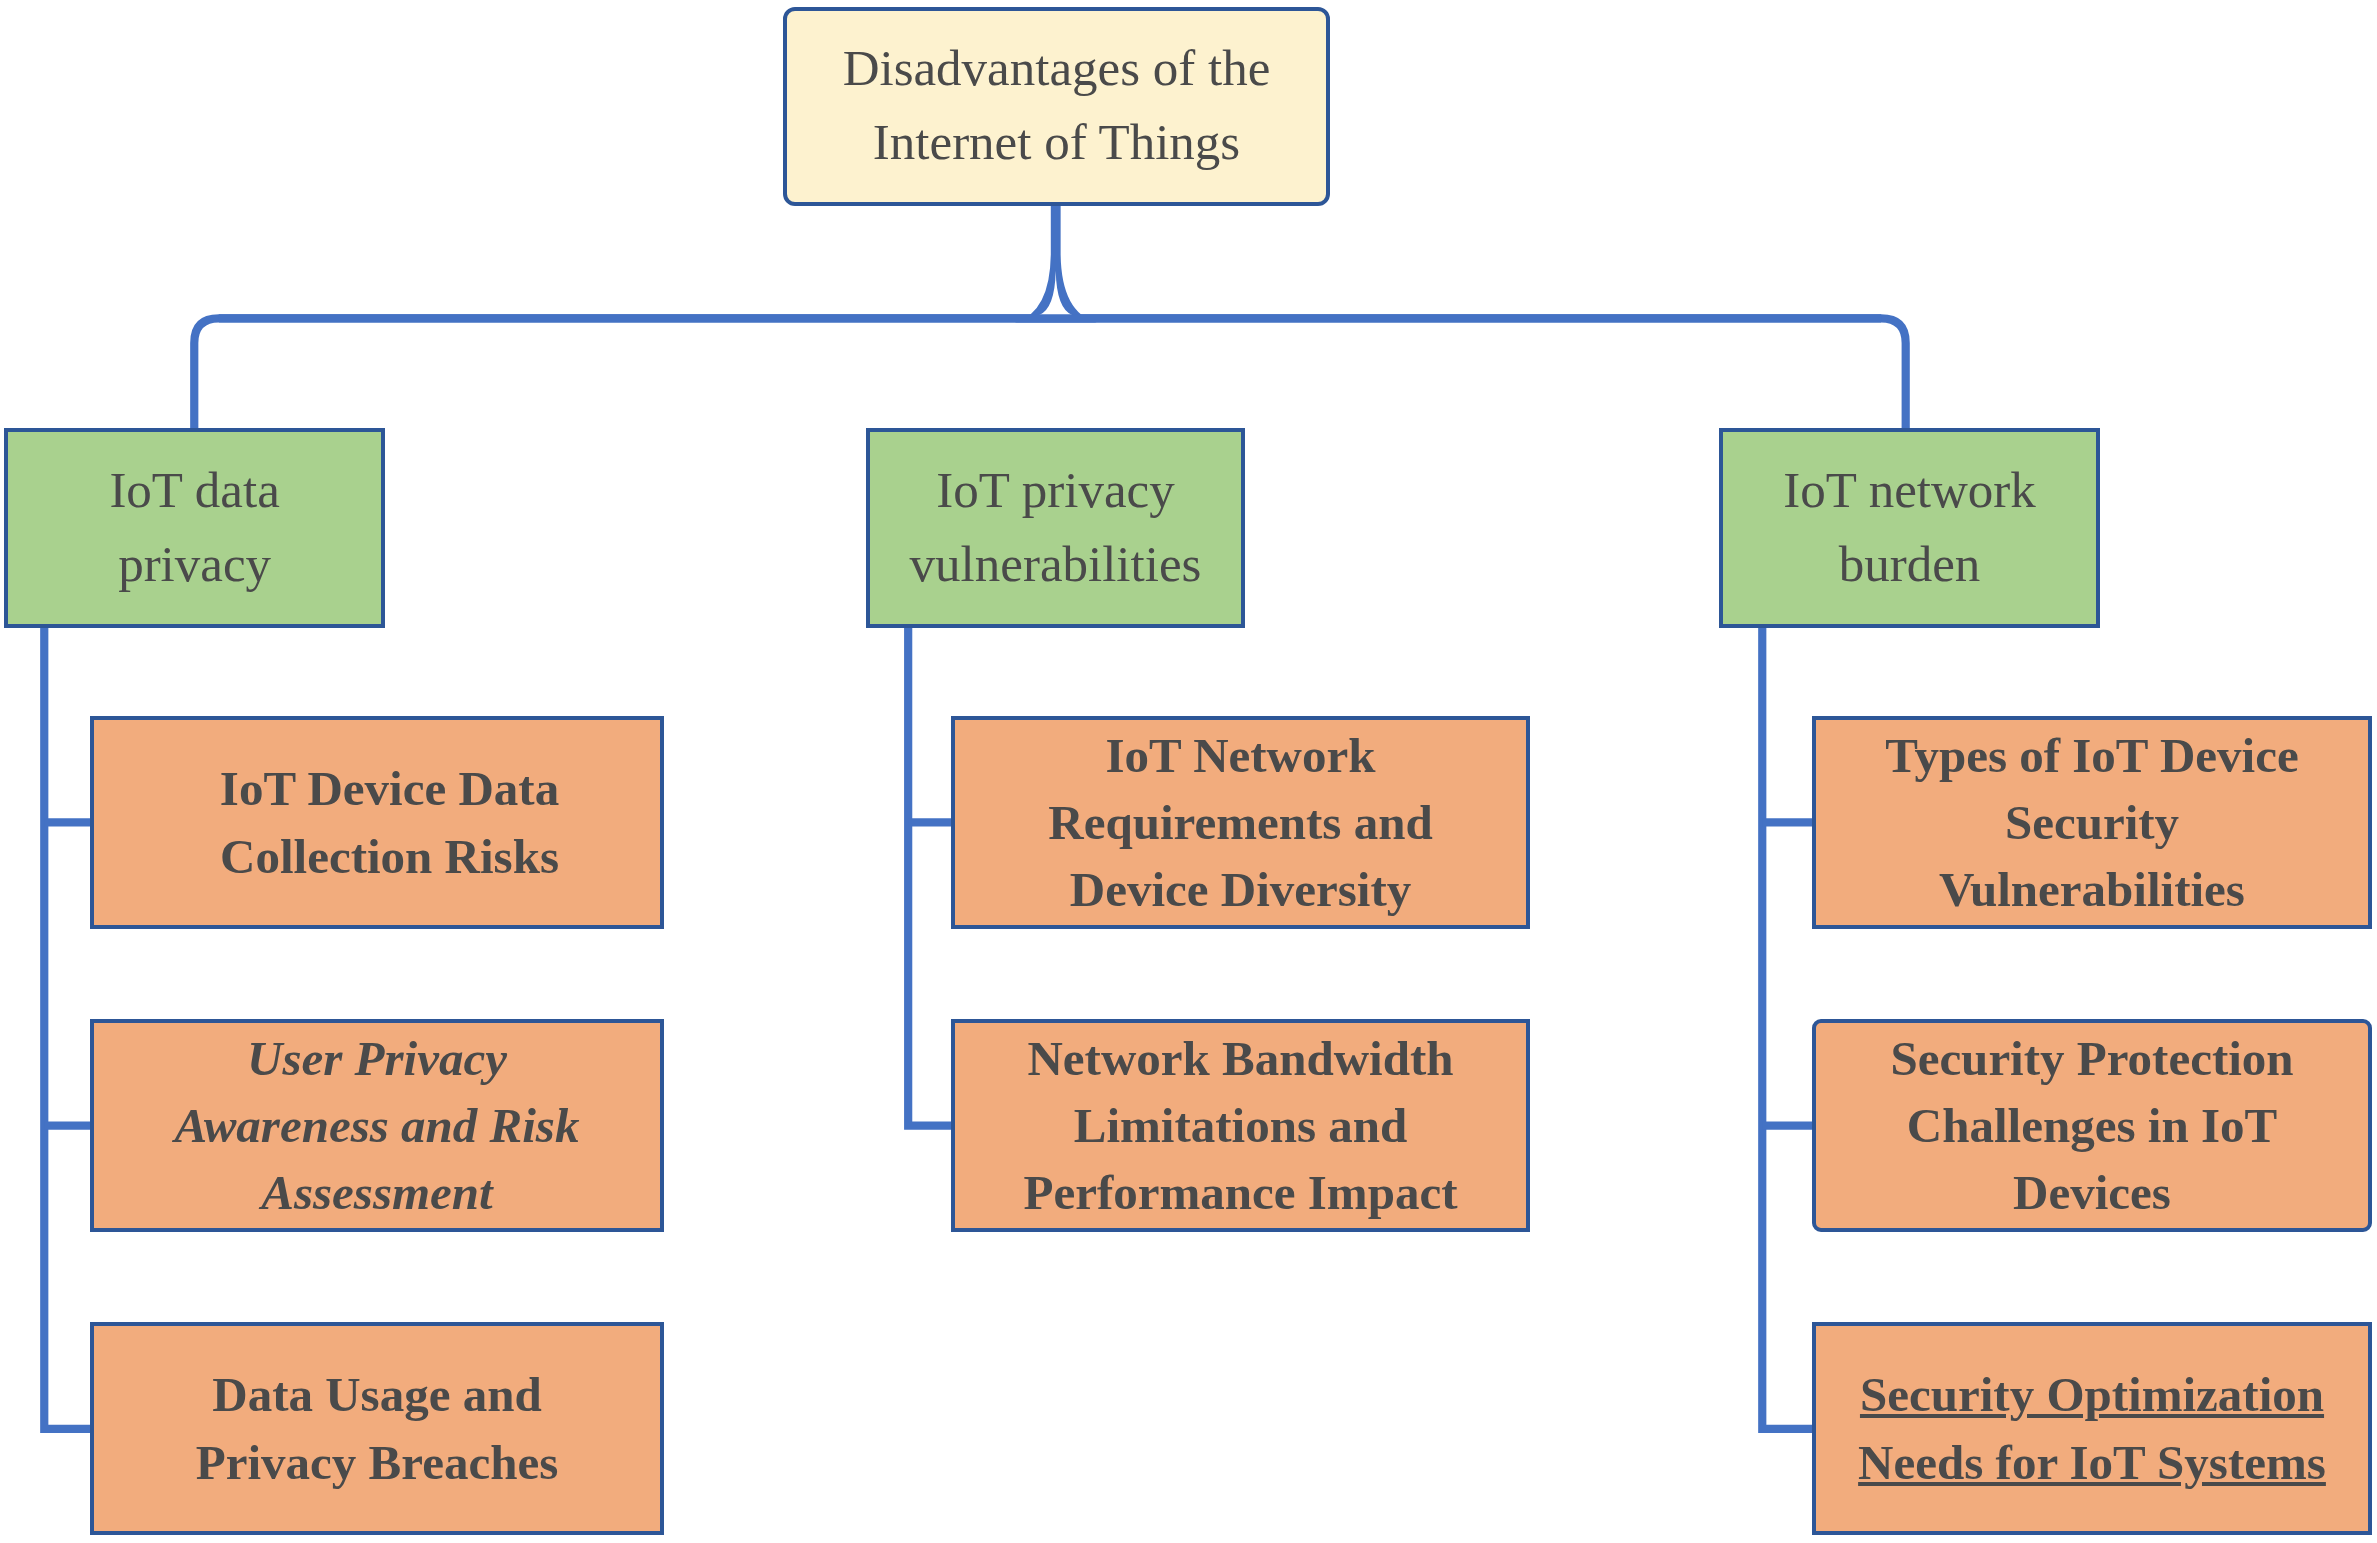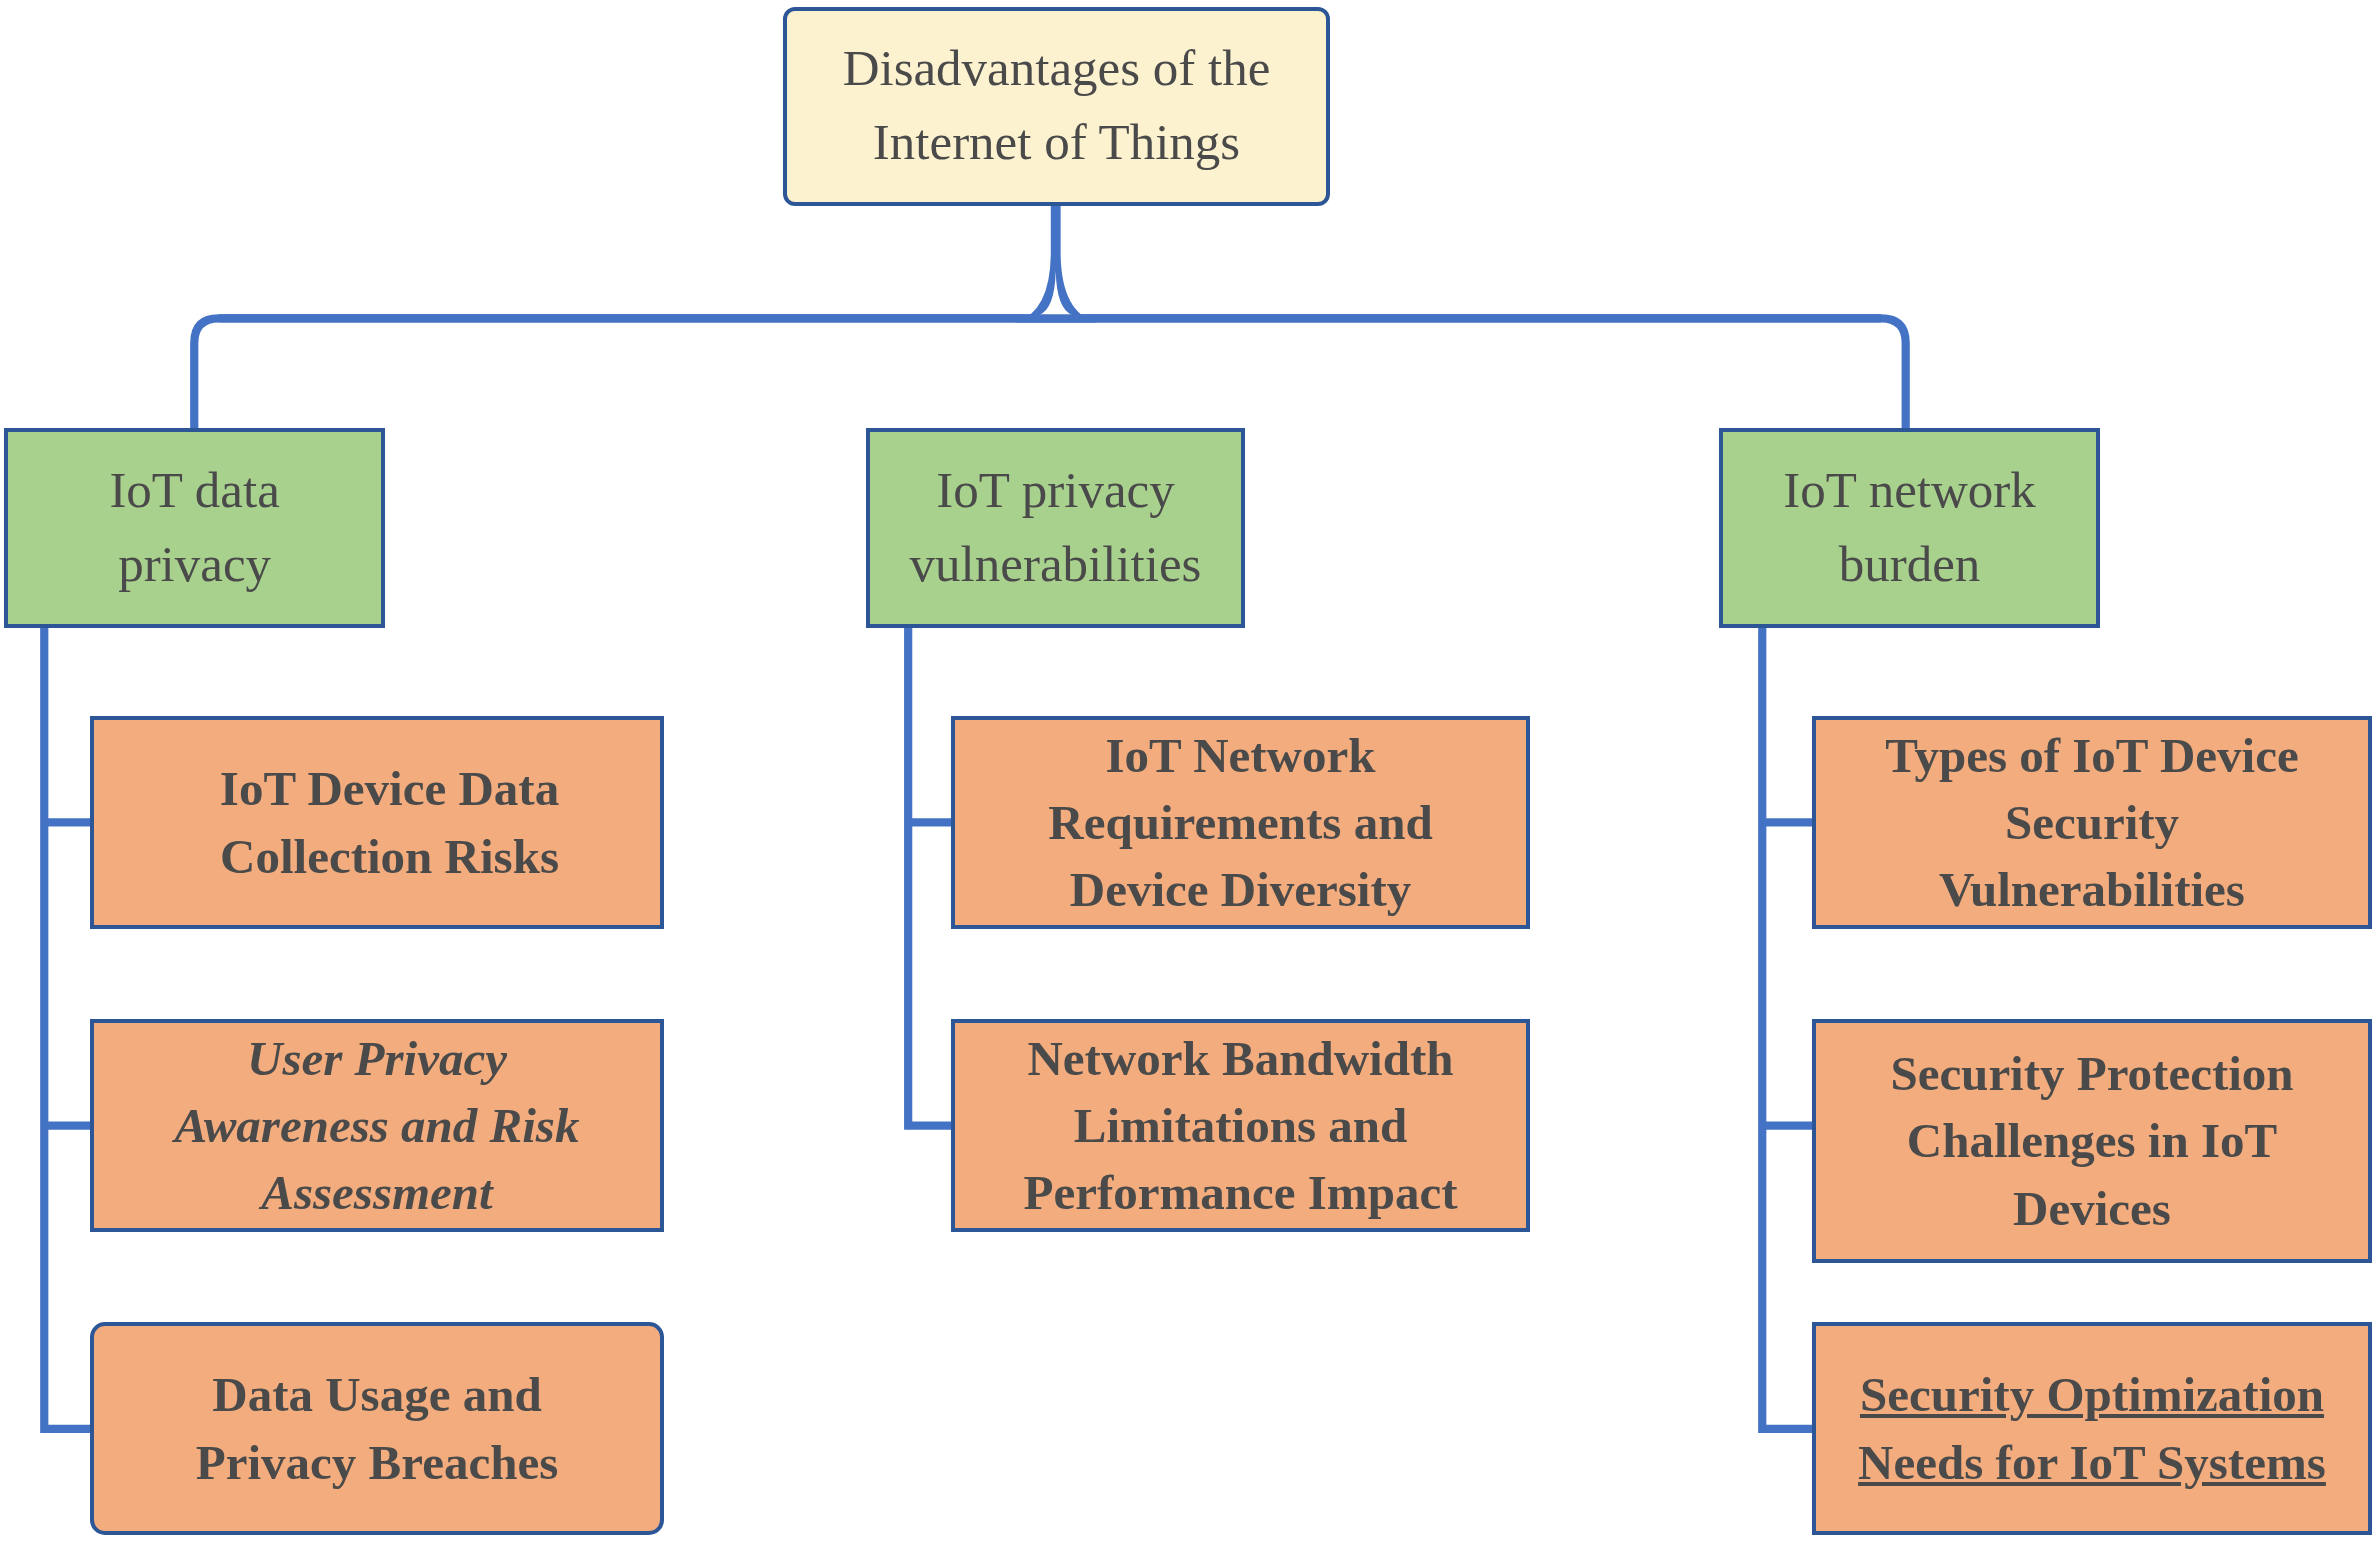"Security Protection" #box-leaf-2-1 { border-radius: none -> 9px; height: 244px -> 213px }
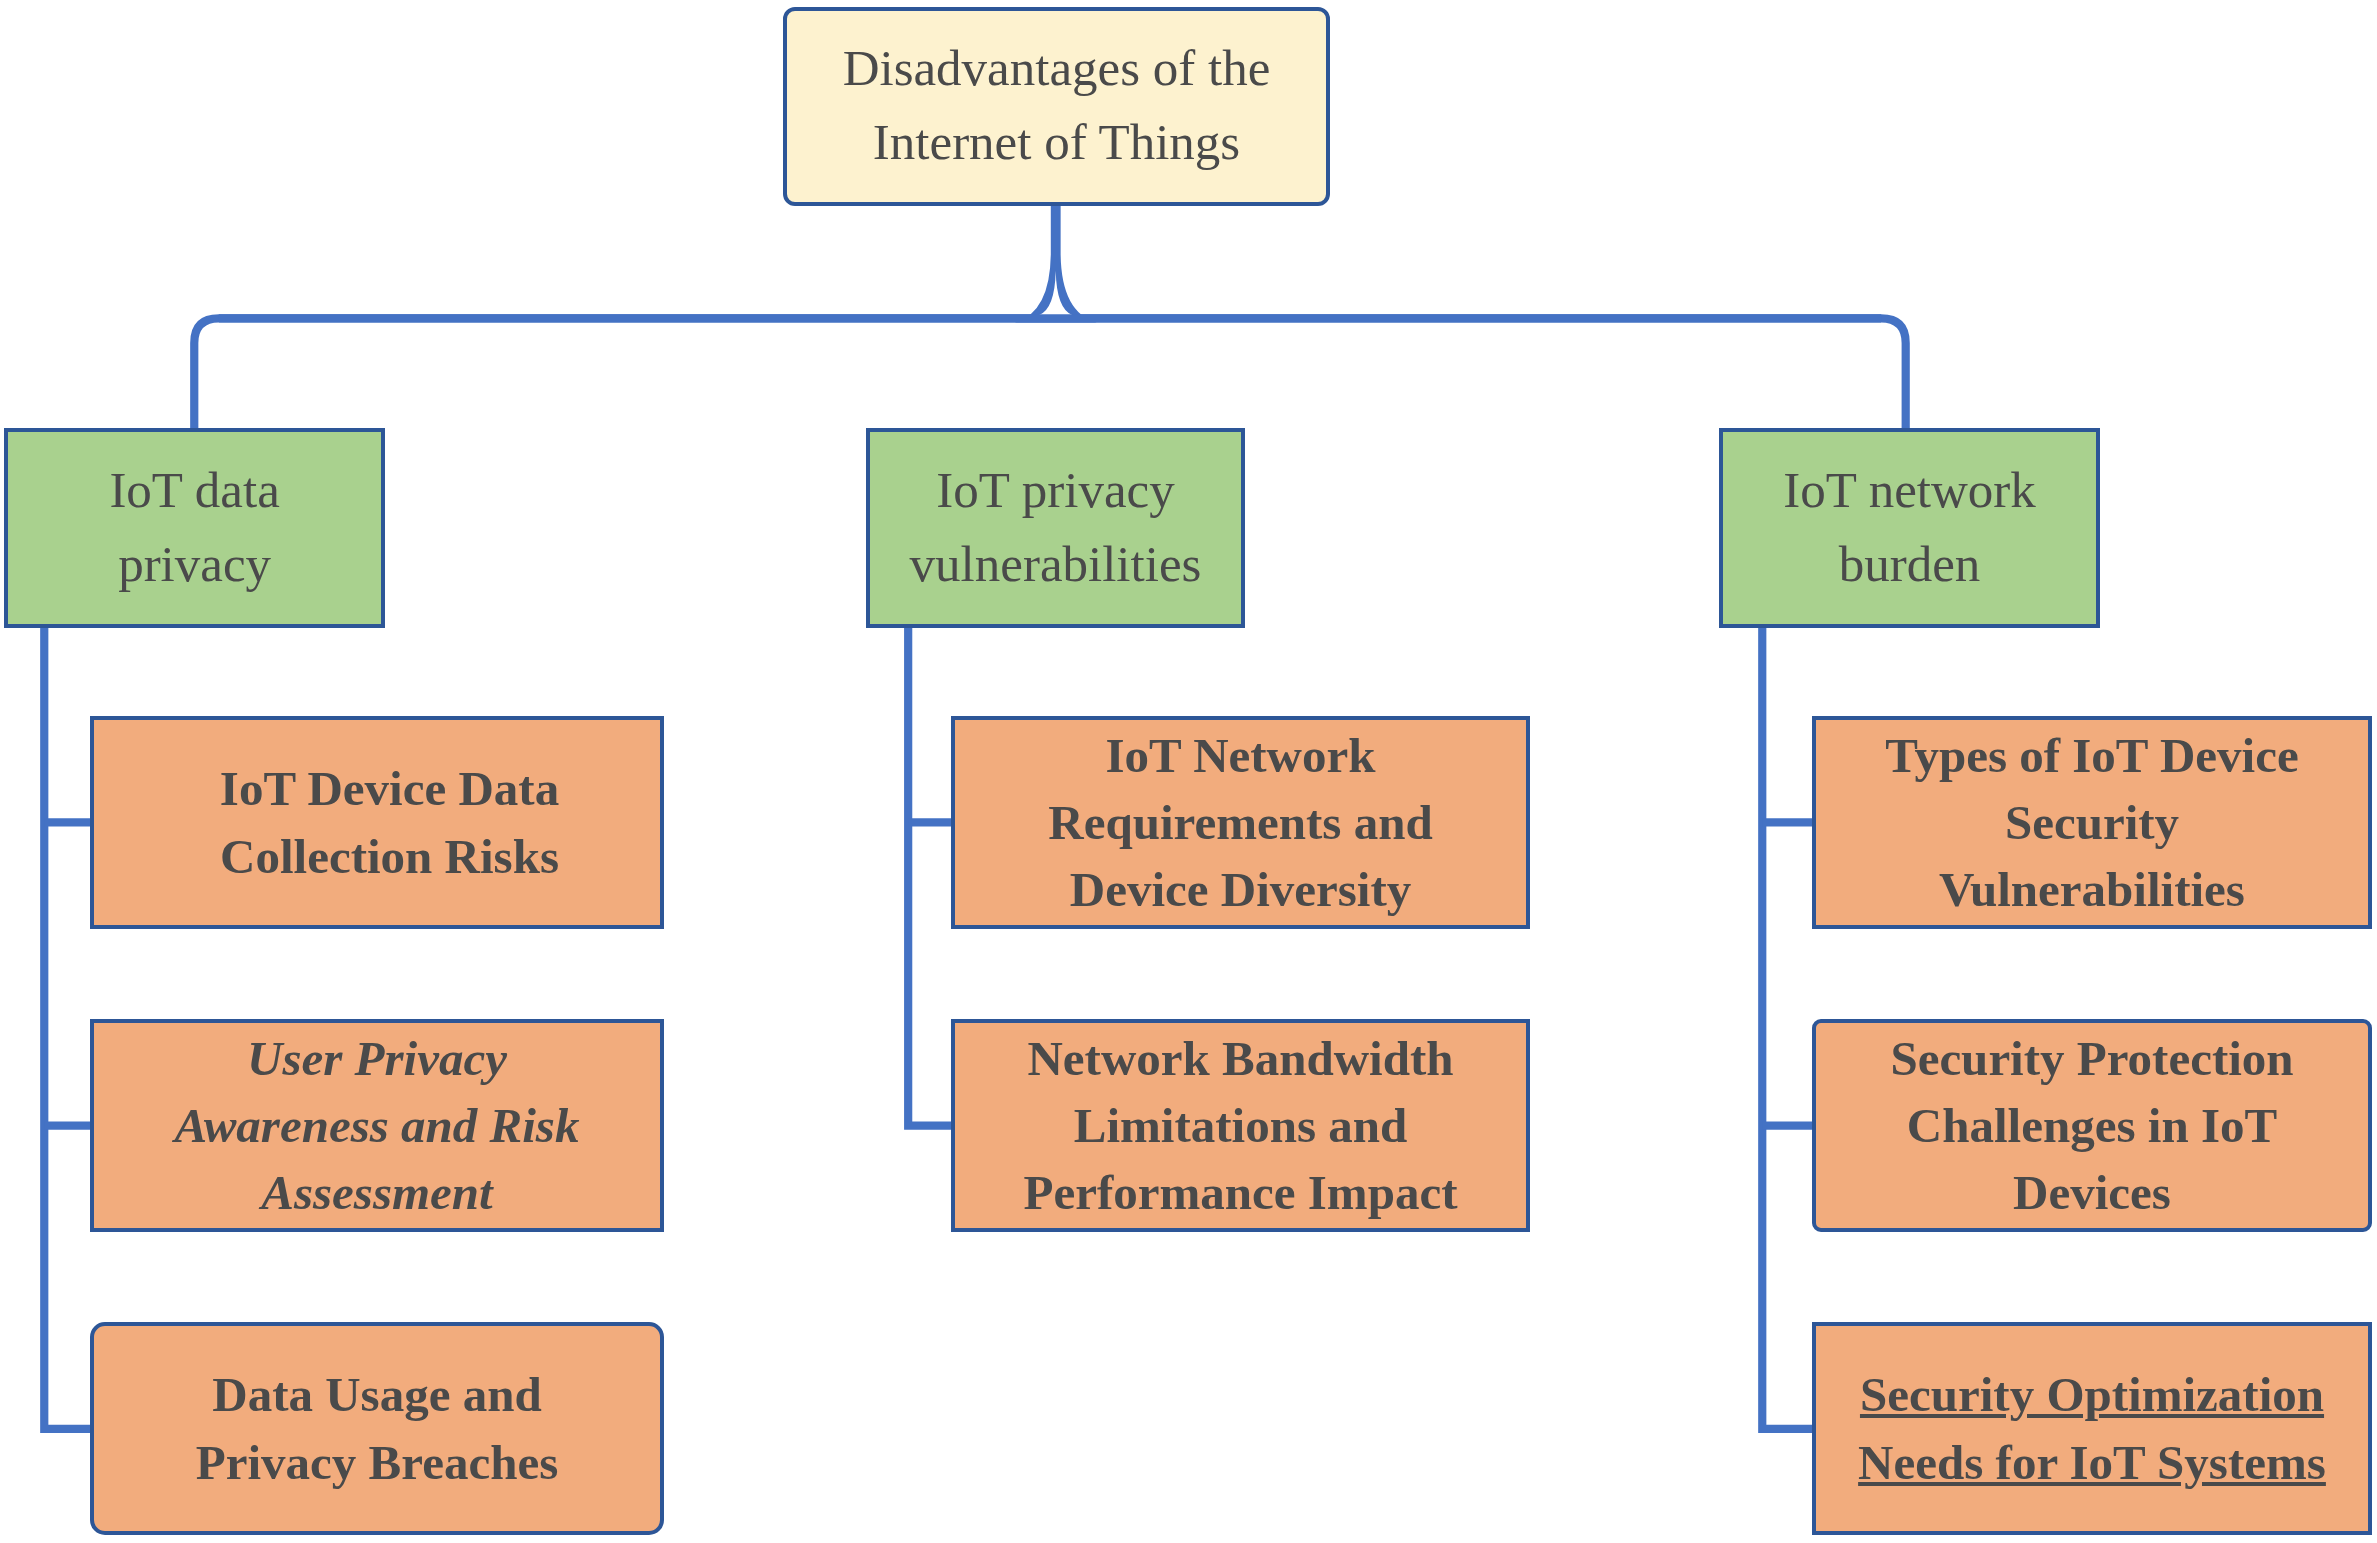"Data Usage and" #box-leaf-0-2 { border-radius: 15px -> none }
